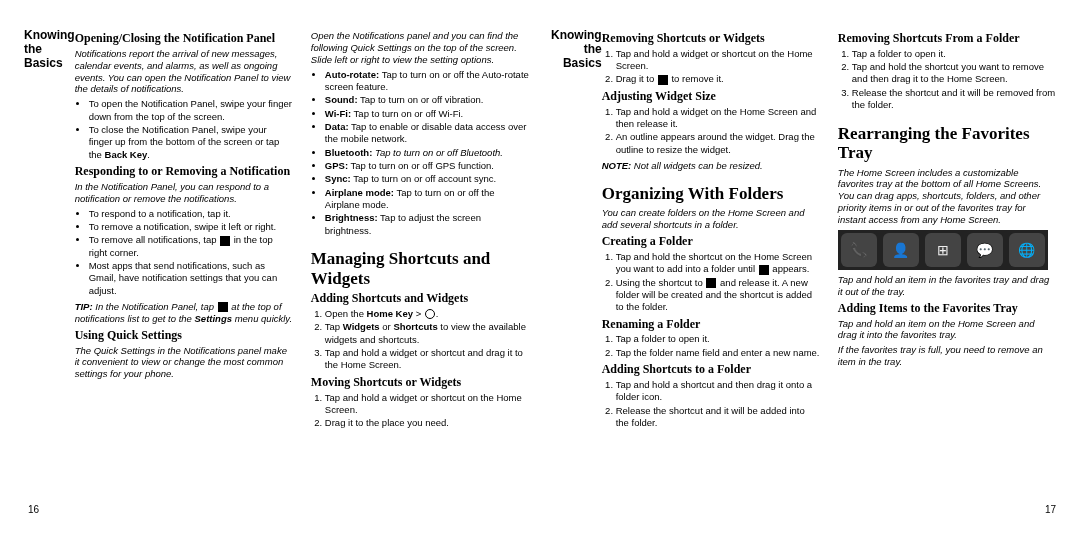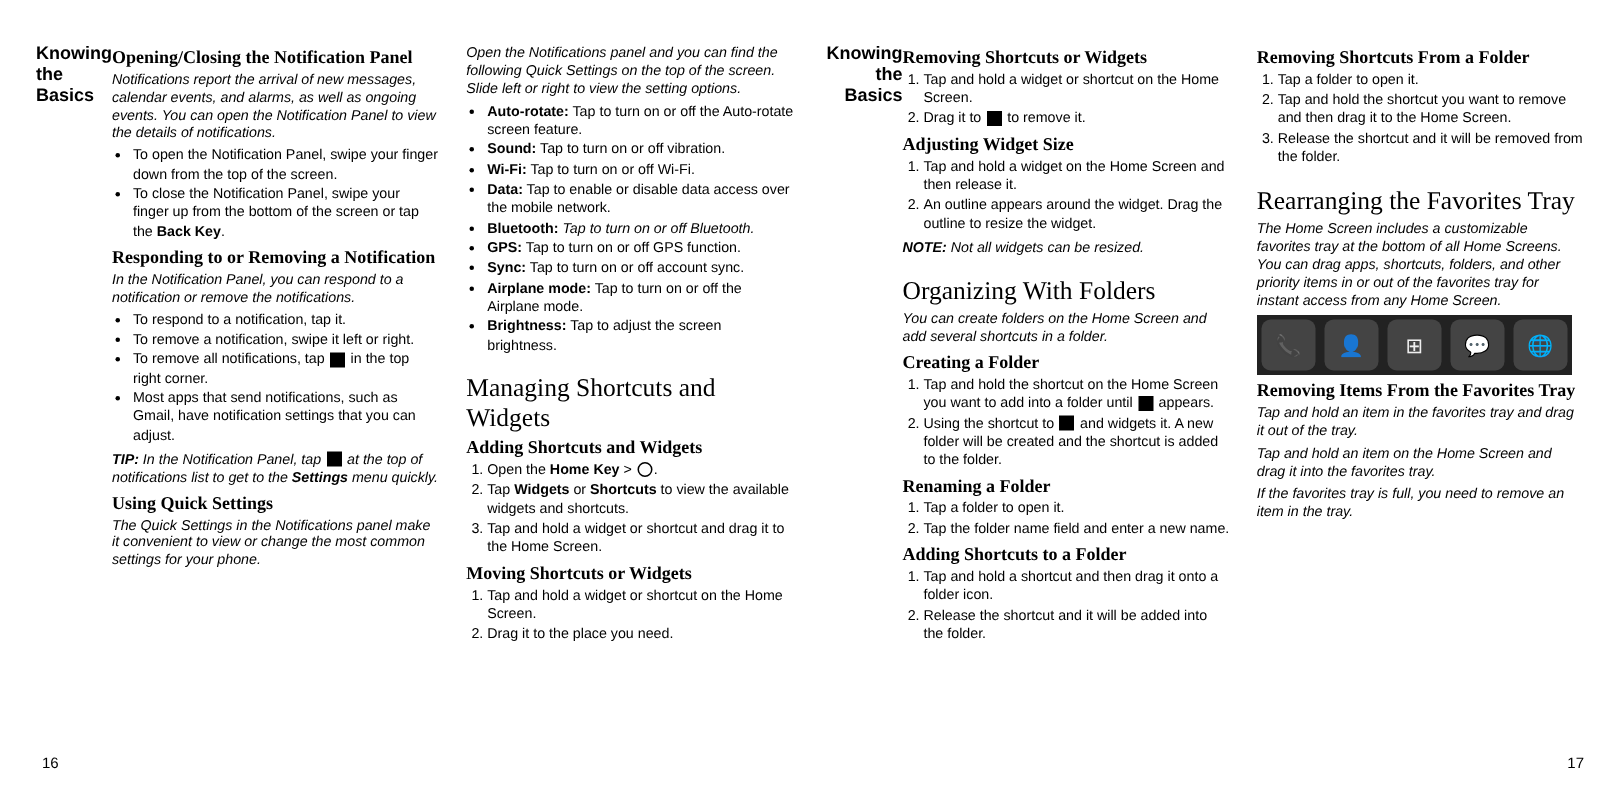"Rearranging the Favorites Tray" h1 { font-weight: normal -> bold }
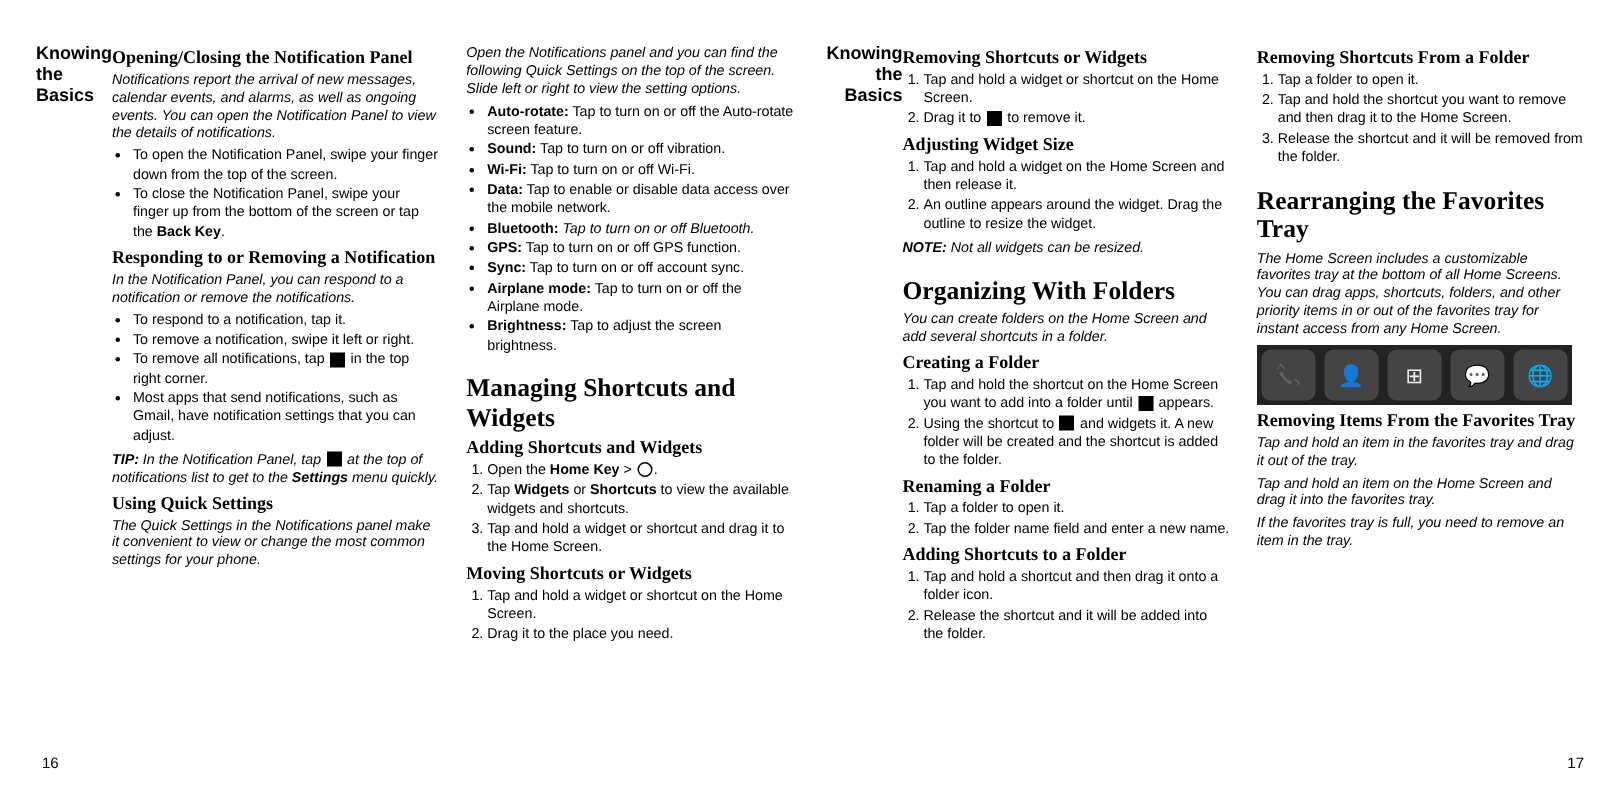"and widgets it. A new" span { text: widgets -> release }
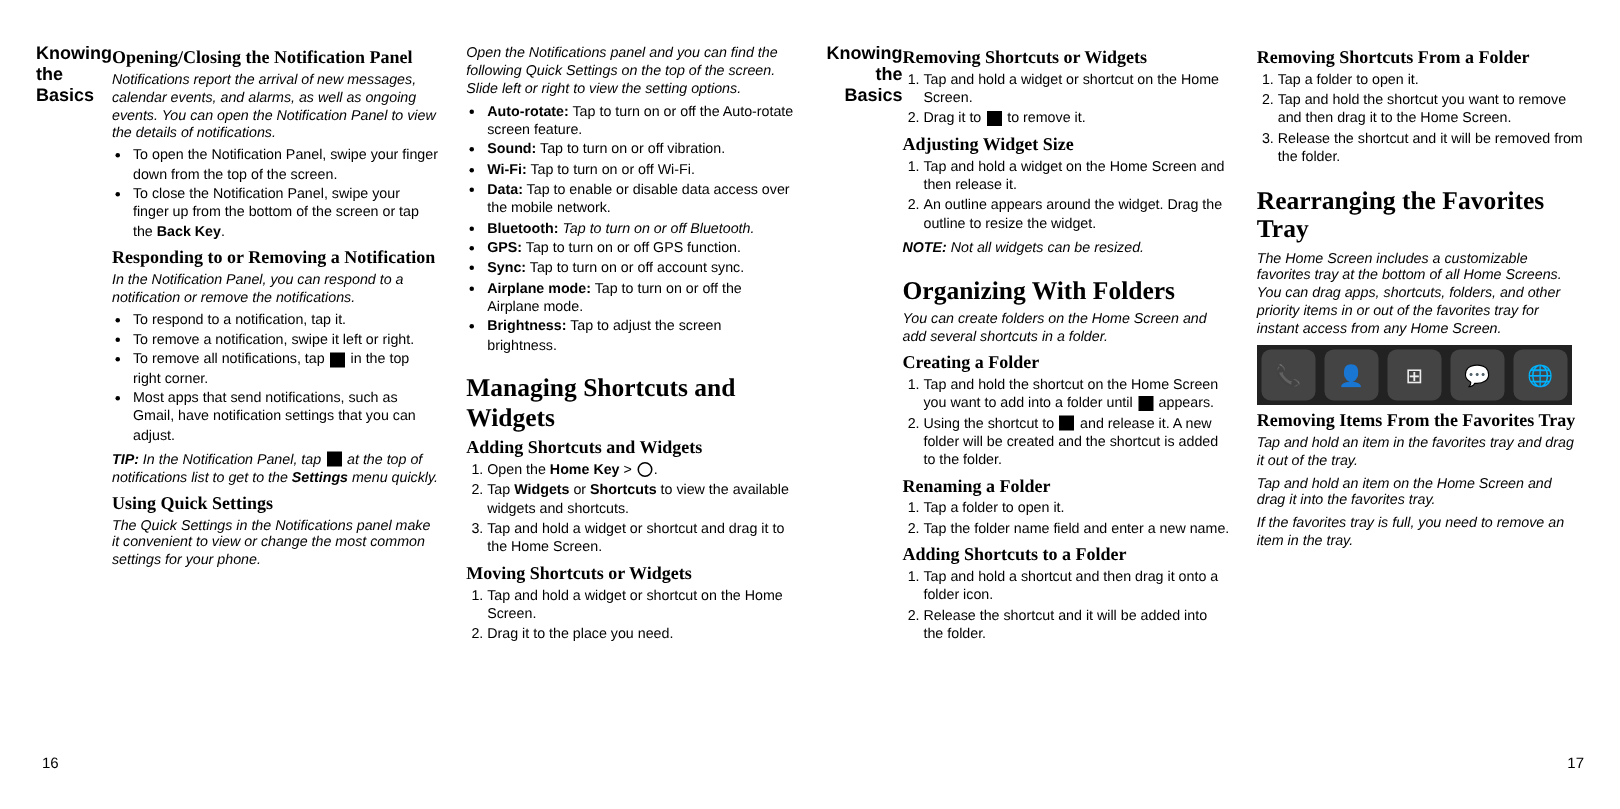"Removing Items From the Favorites" h2 { html: <h2>Removing Items From the Favorites Tray</h2> -> none }
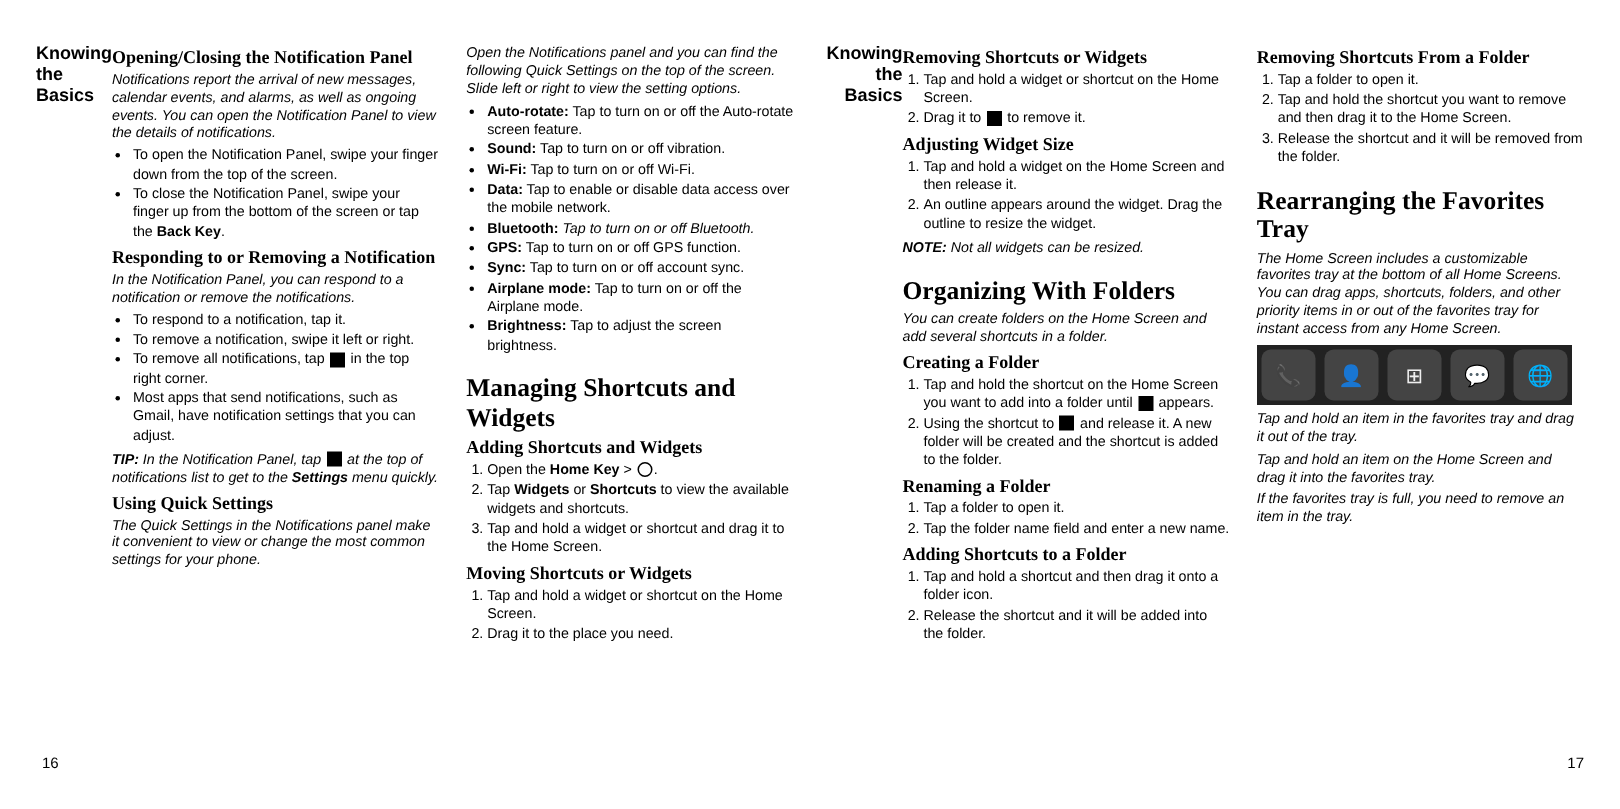"Adding Items to the Favorites" h2 { html: none -> <h2>Adding Items to the Favorites Tray</h2> }
